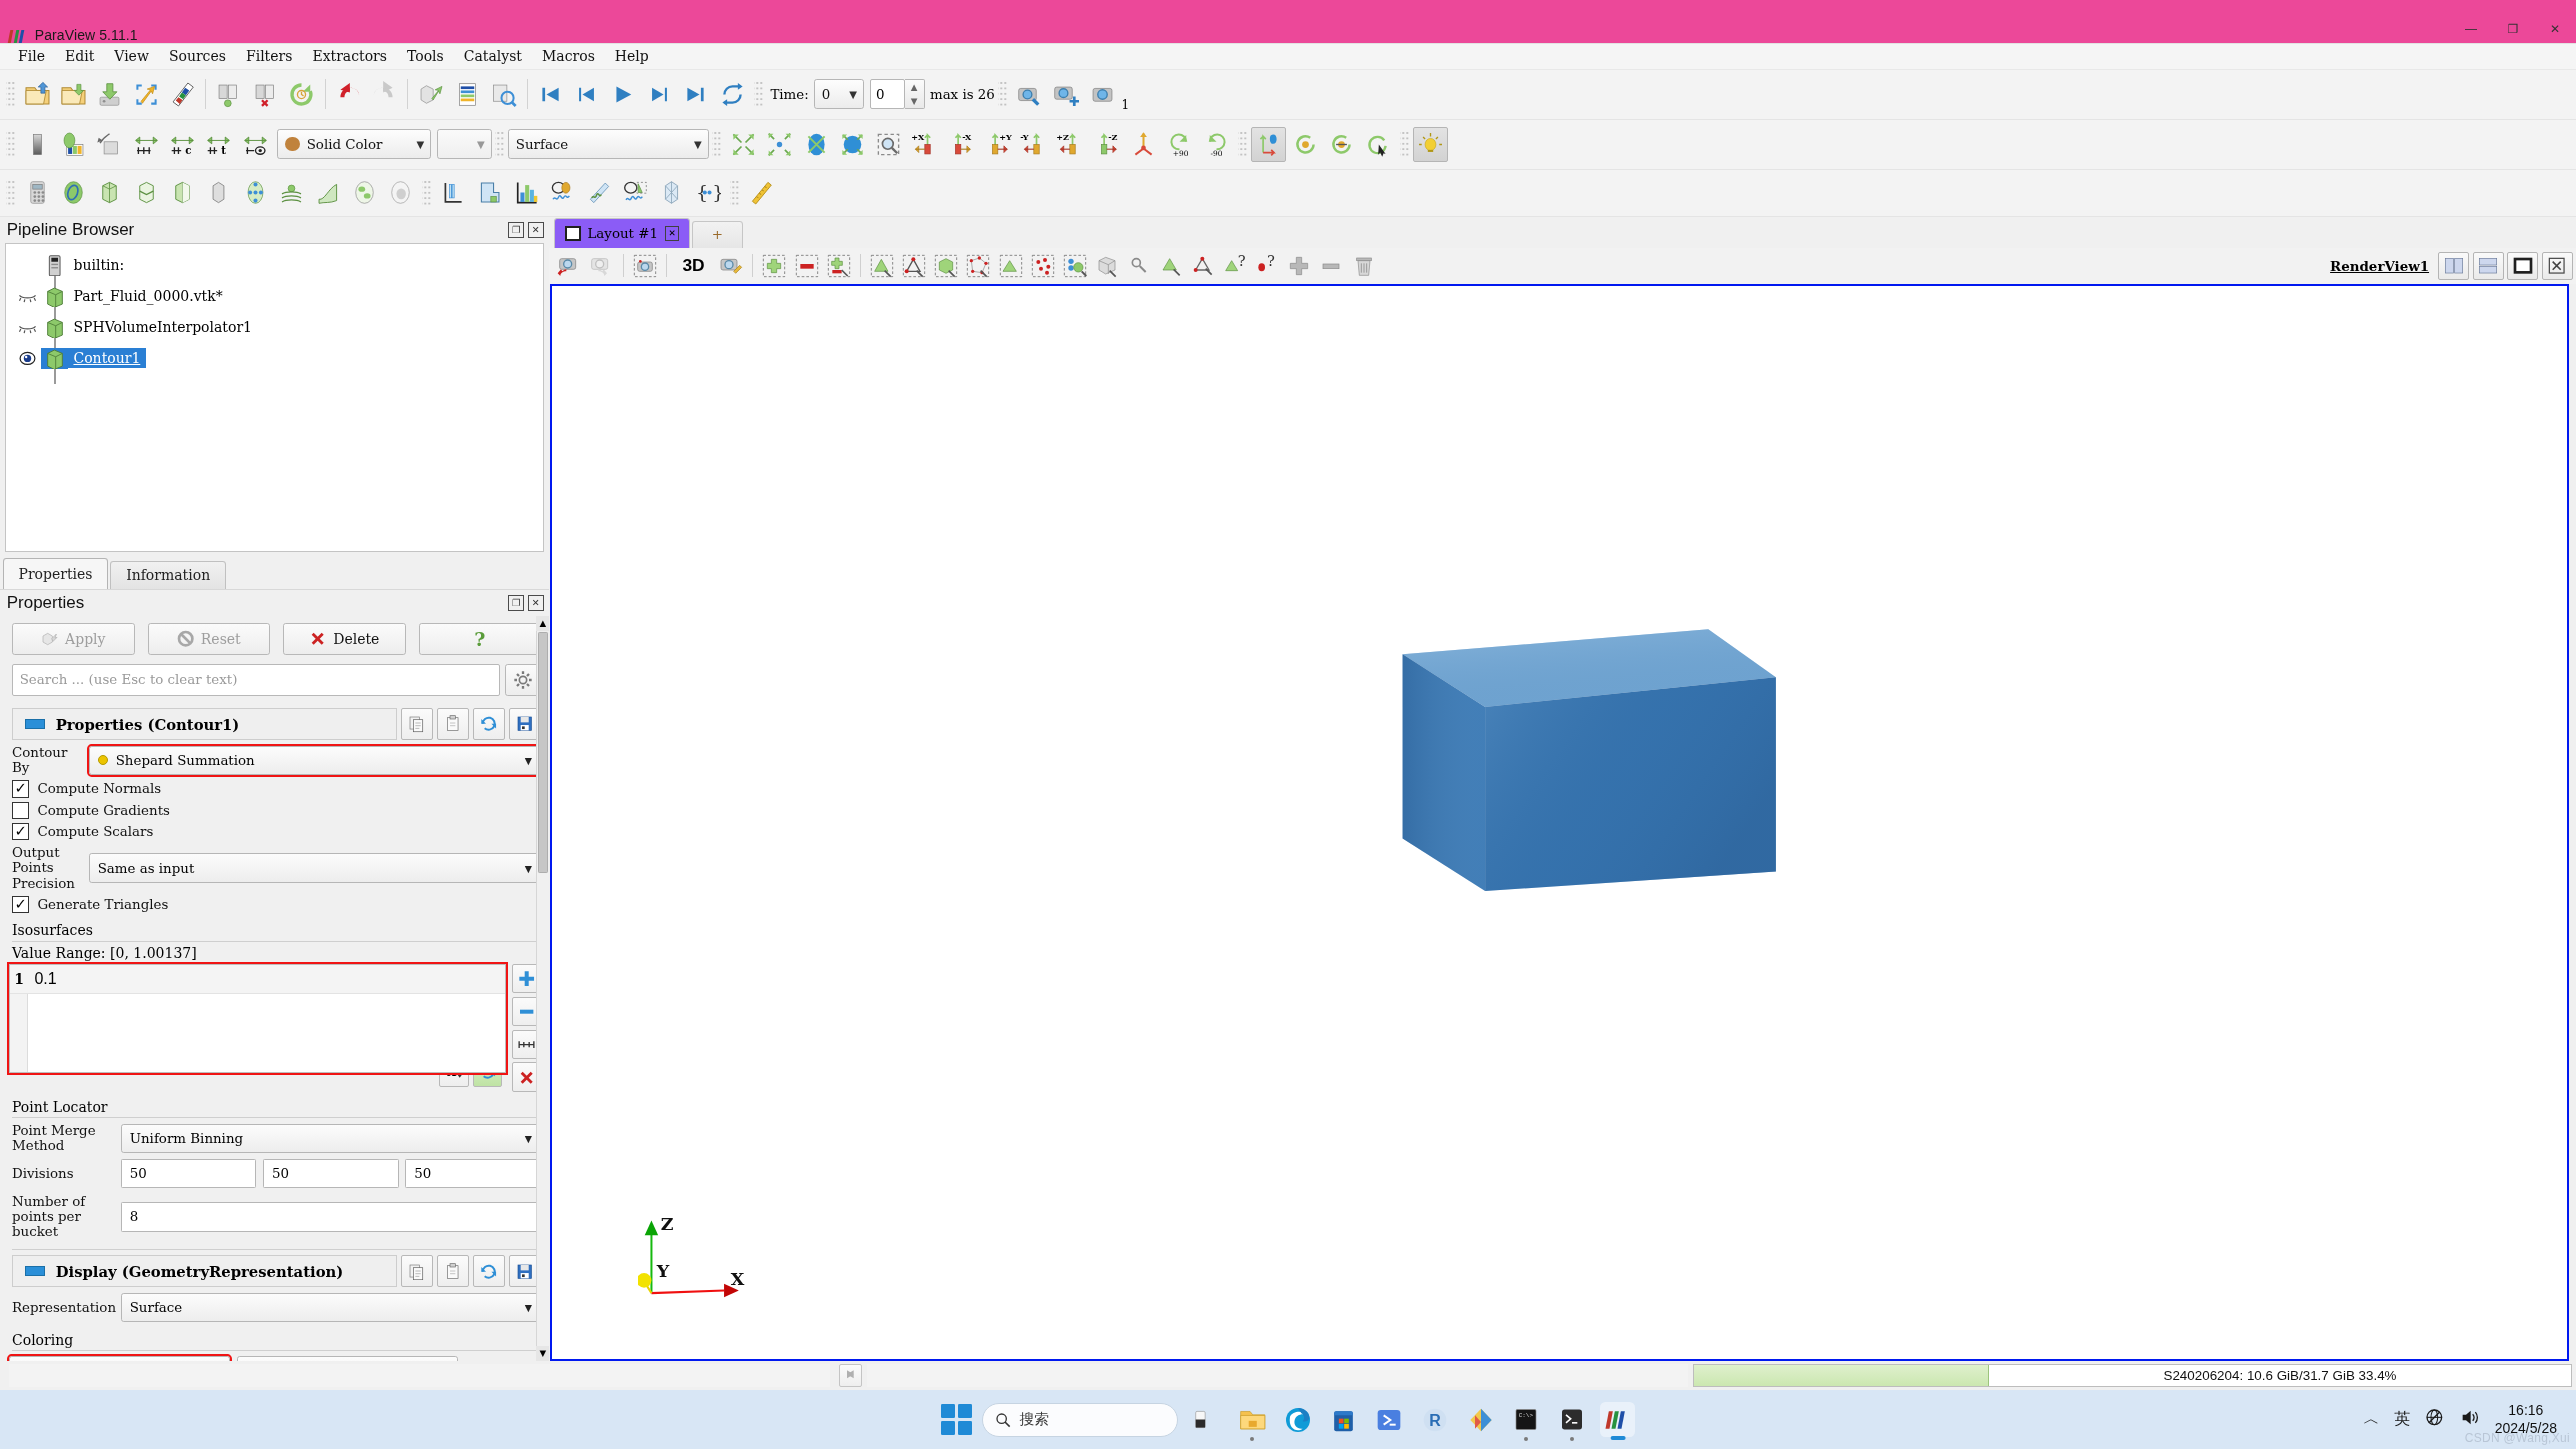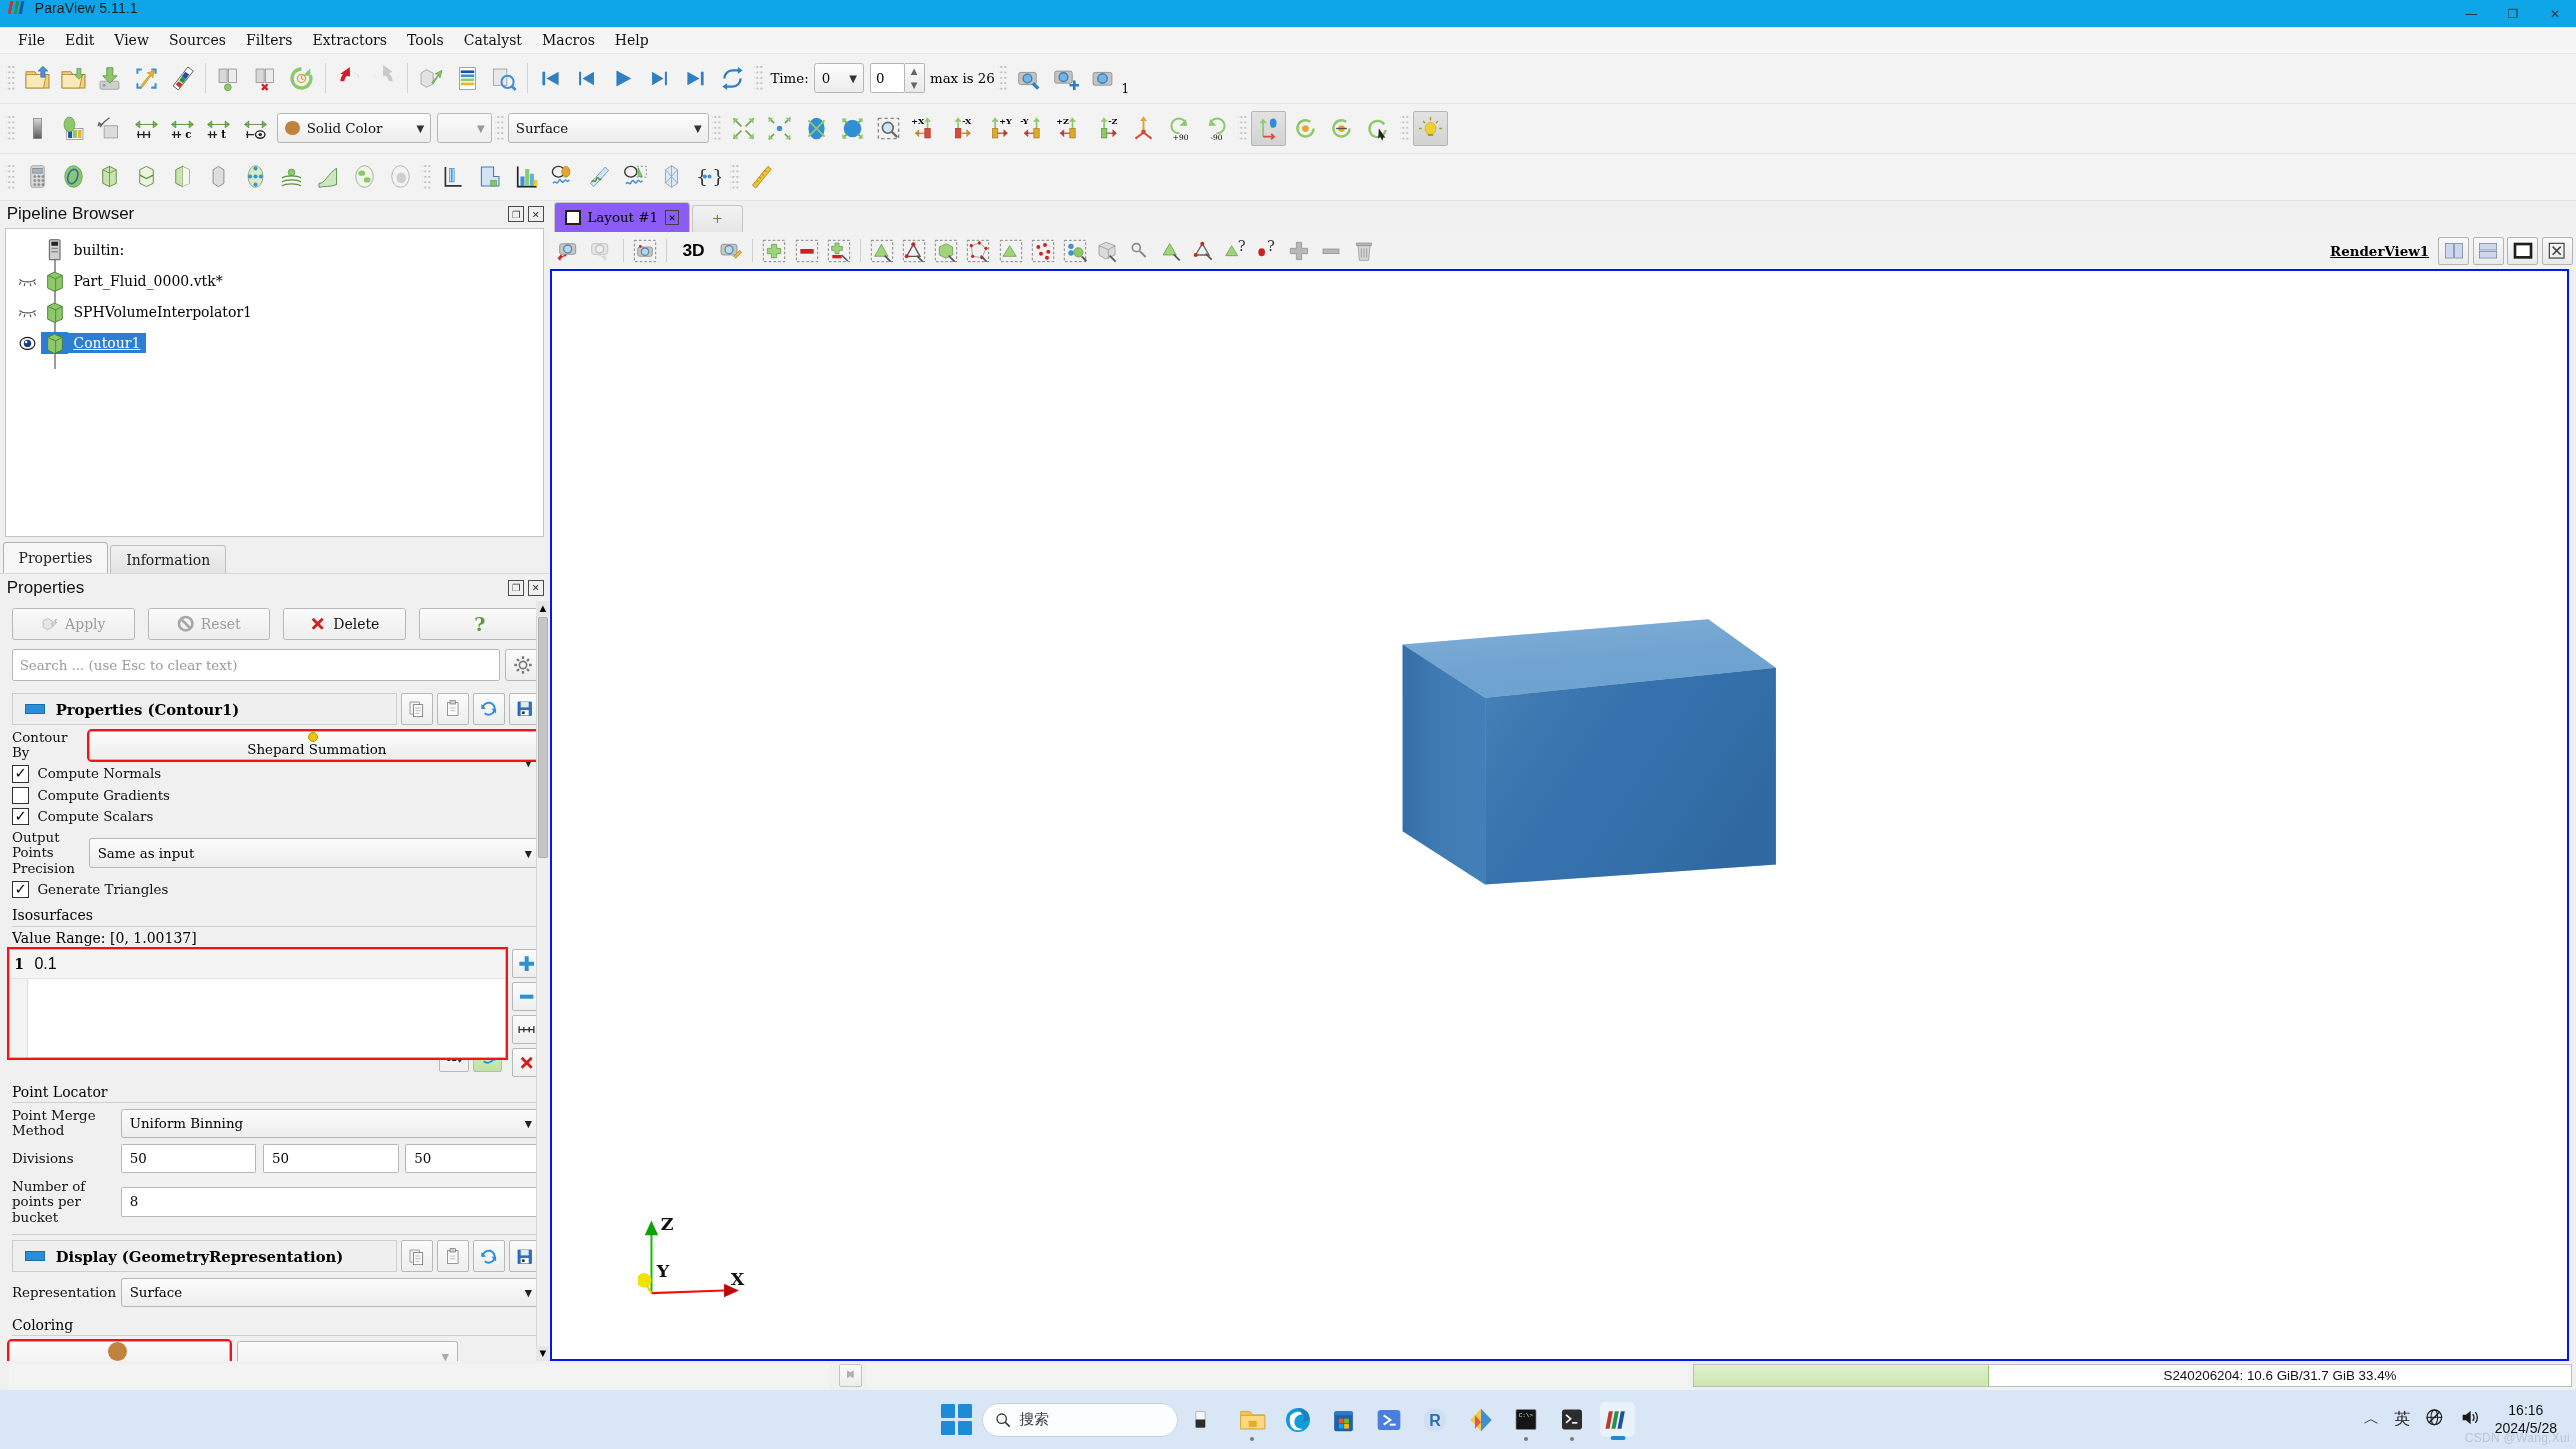"ParaView 5.11.1" .titlebar { align-items: flex-start -> flex-end; background: #0ea5e9 -> #ec4899; height: 28px -> 44px }
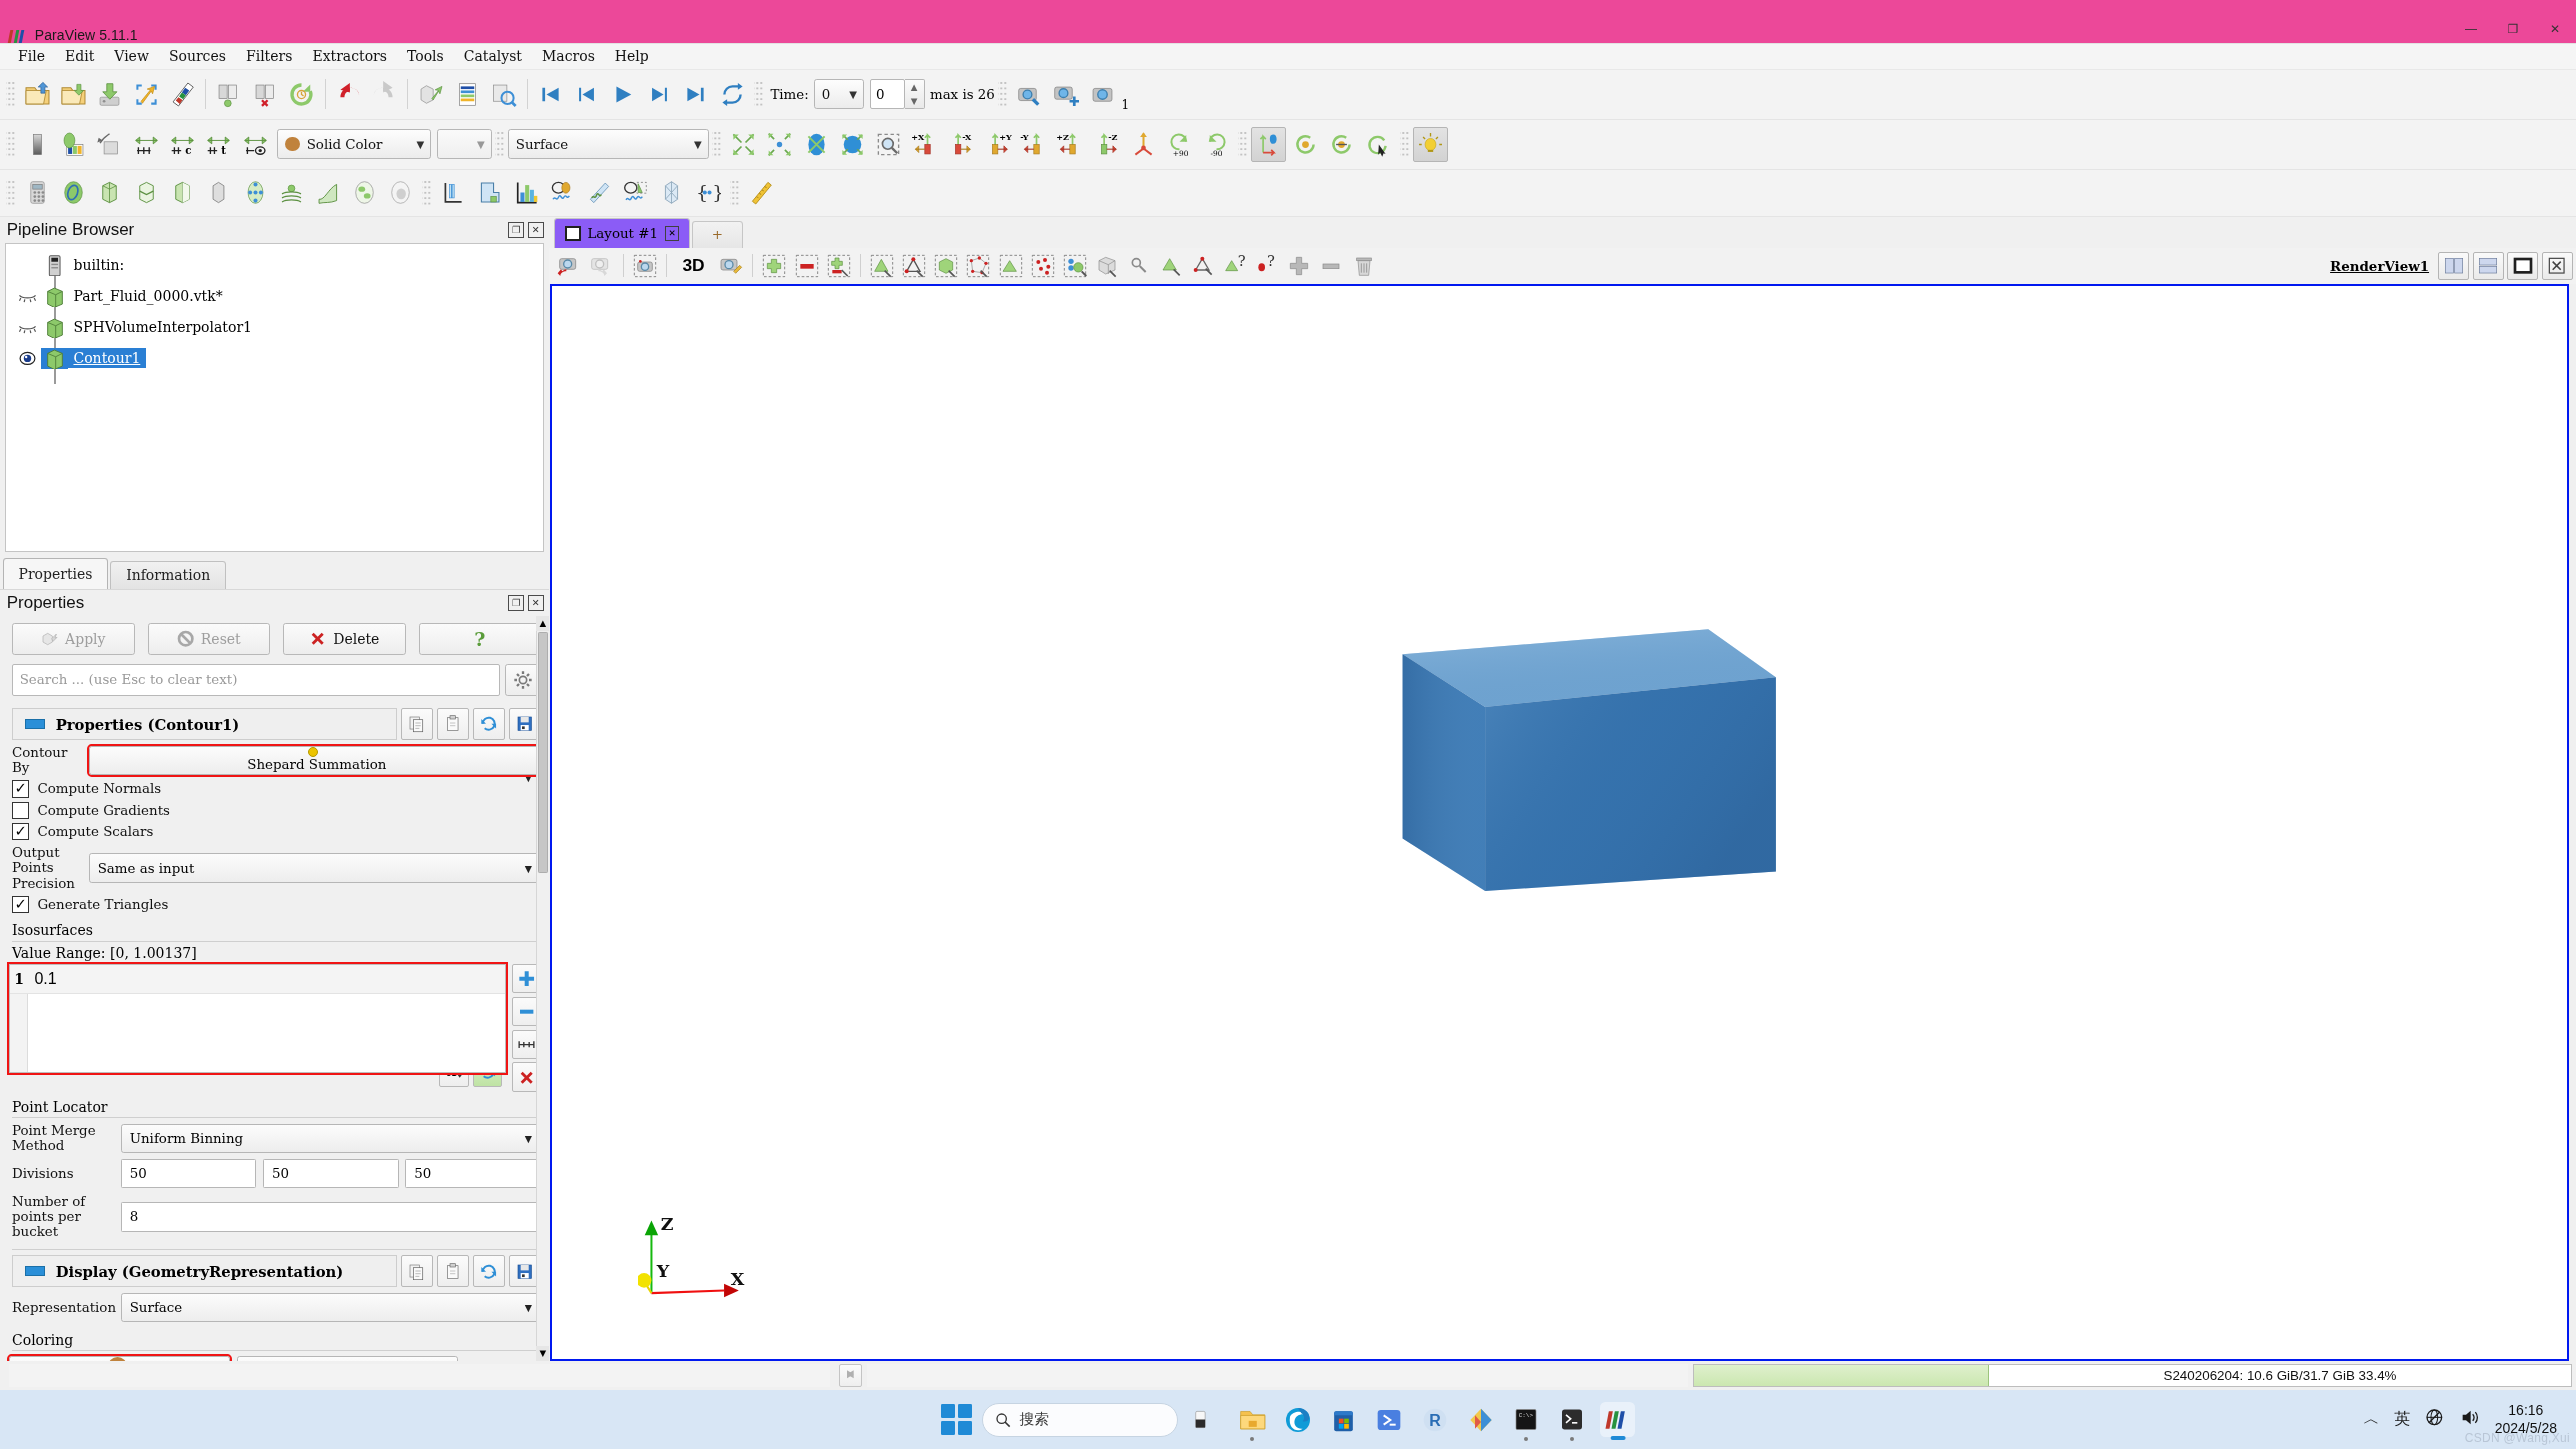"Shepard Summation" .redbox { flex-direction: column -> none }
